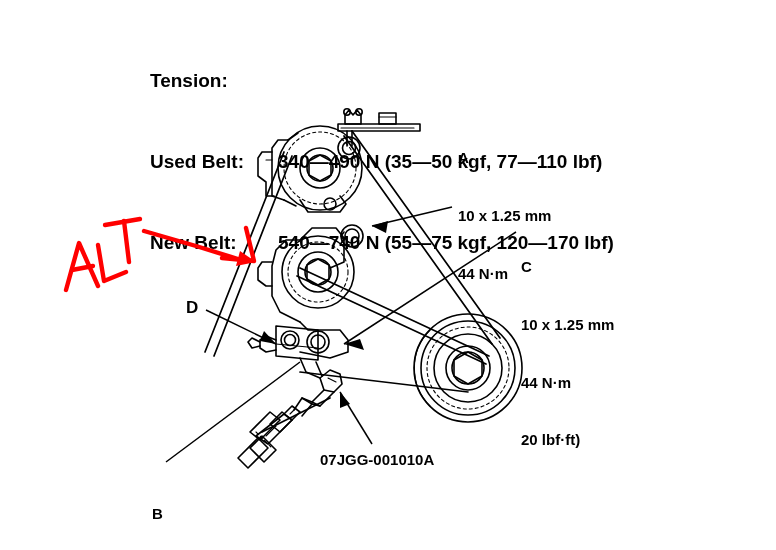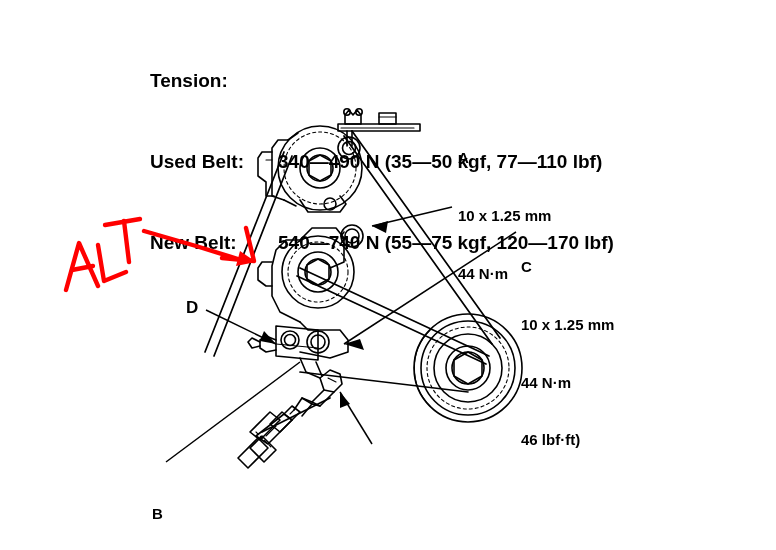"46 lbf·ft)" div { text: 46 -> 20 }
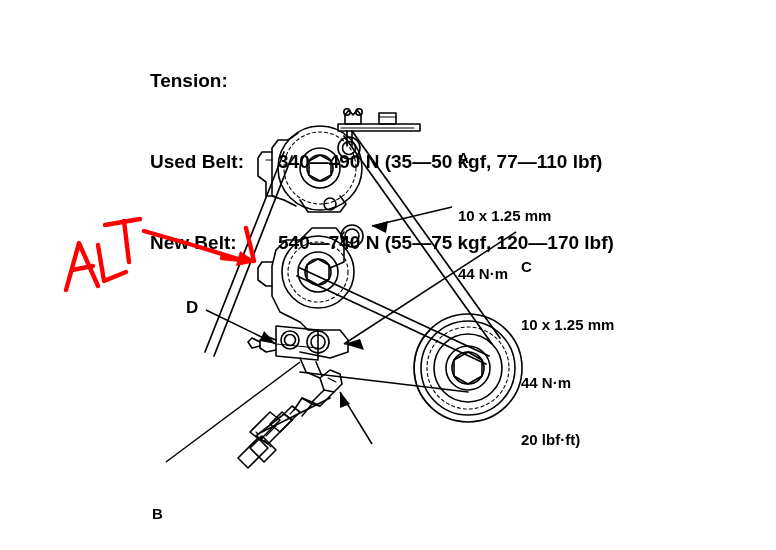"07JGG-001010A" div.txt { html: none -> <div>07JGG-001010A</div> }
